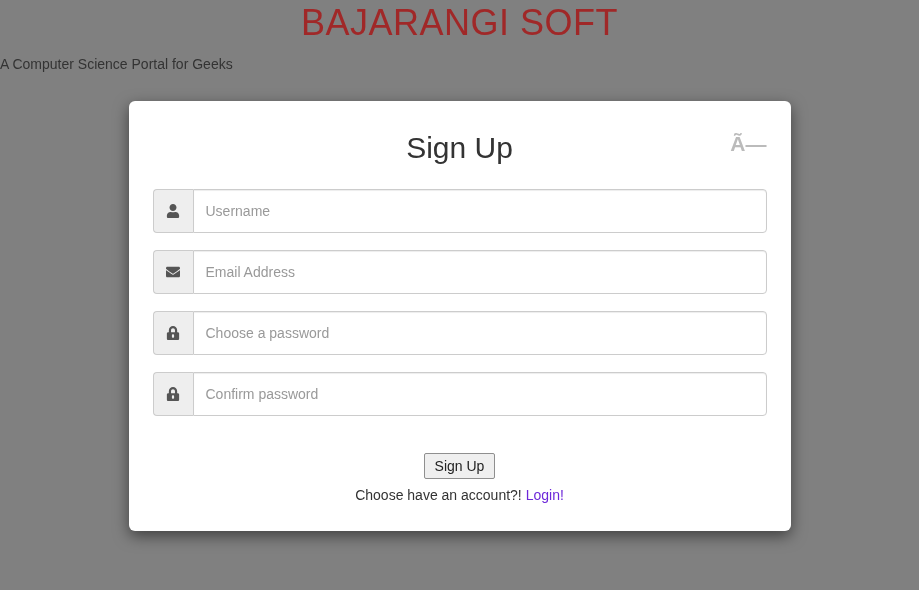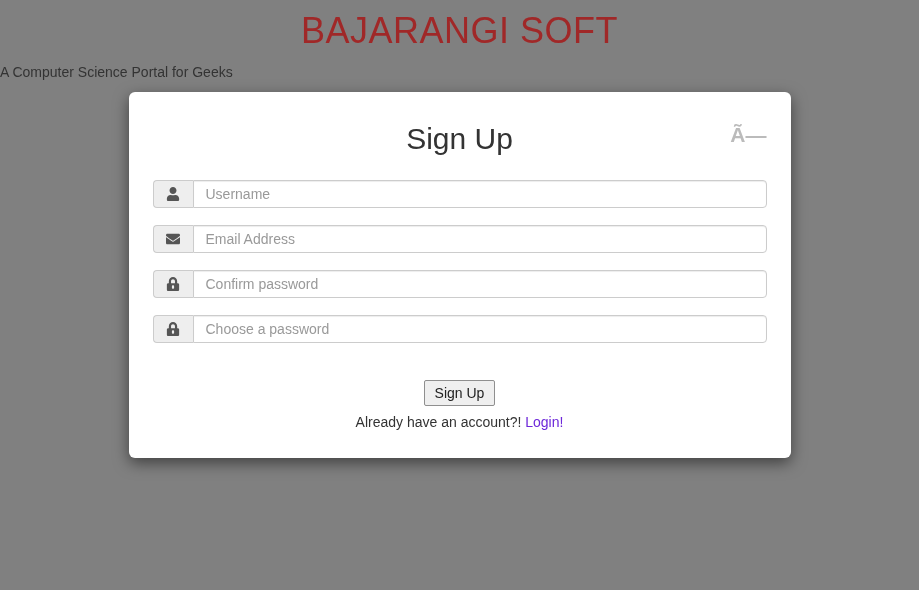"BAJARANGI SOFT" .header-title { padding-top: 10px -> 2px }
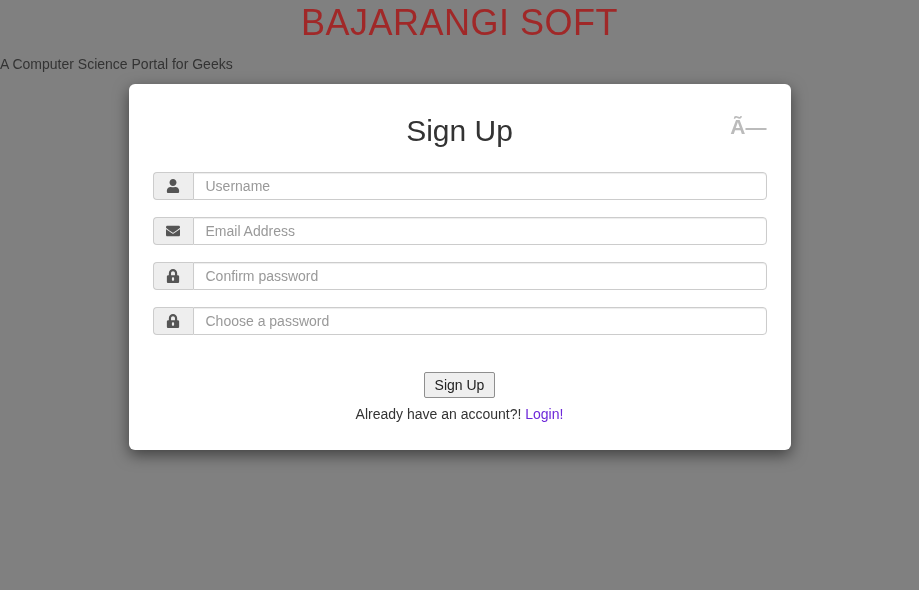"Sign Up" .modal { margin: 12px auto 0 -> 29px auto 0 }
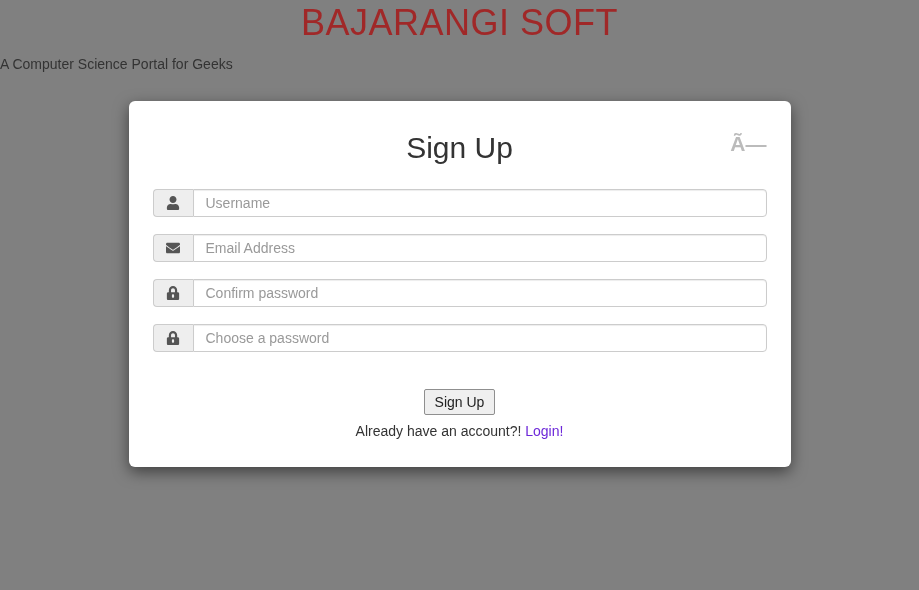"Username" .form-control { height: 28px -> 44px }
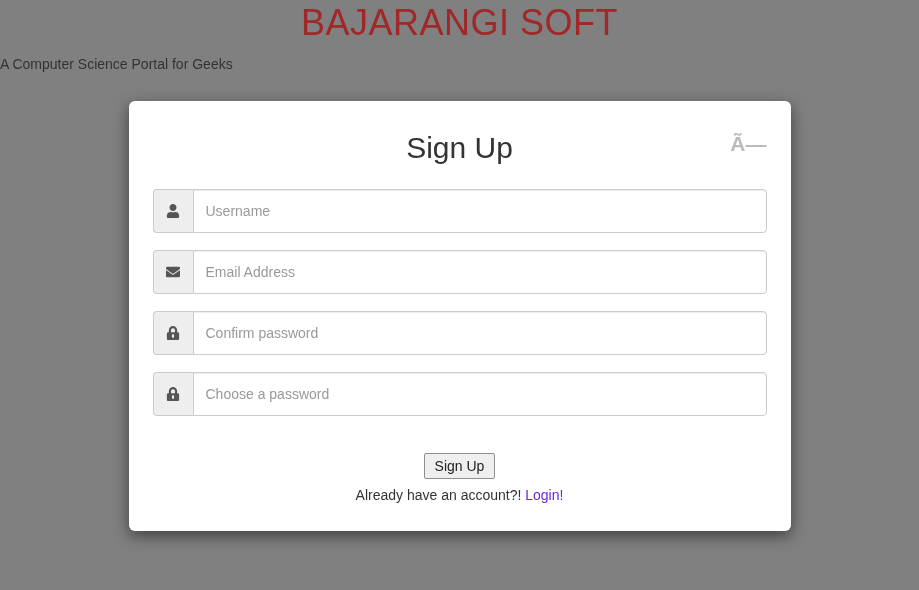"Confirm password" div.input-group { order: before "Choose a password" -> after "Choose a password" }
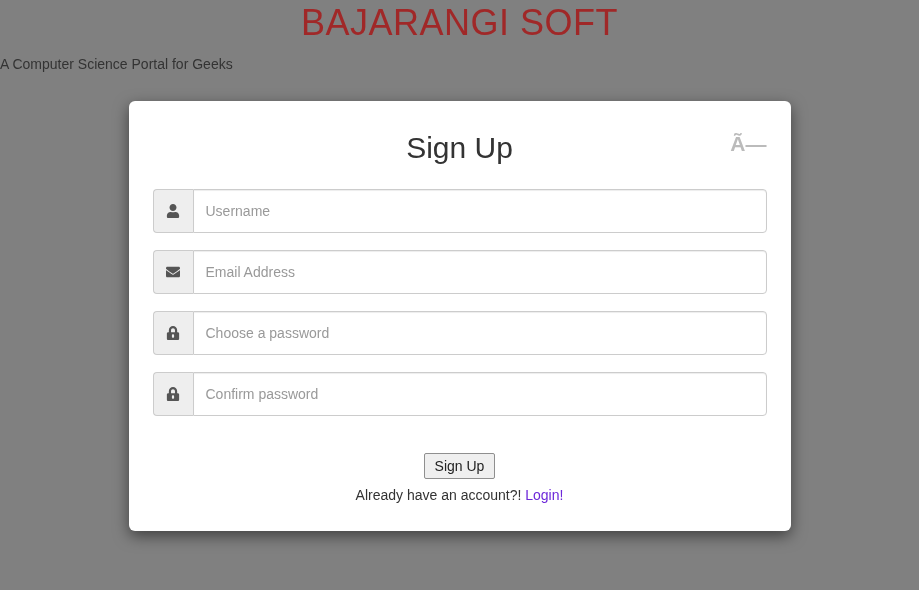"Already have an account?!" span { text: Already -> Choose }
